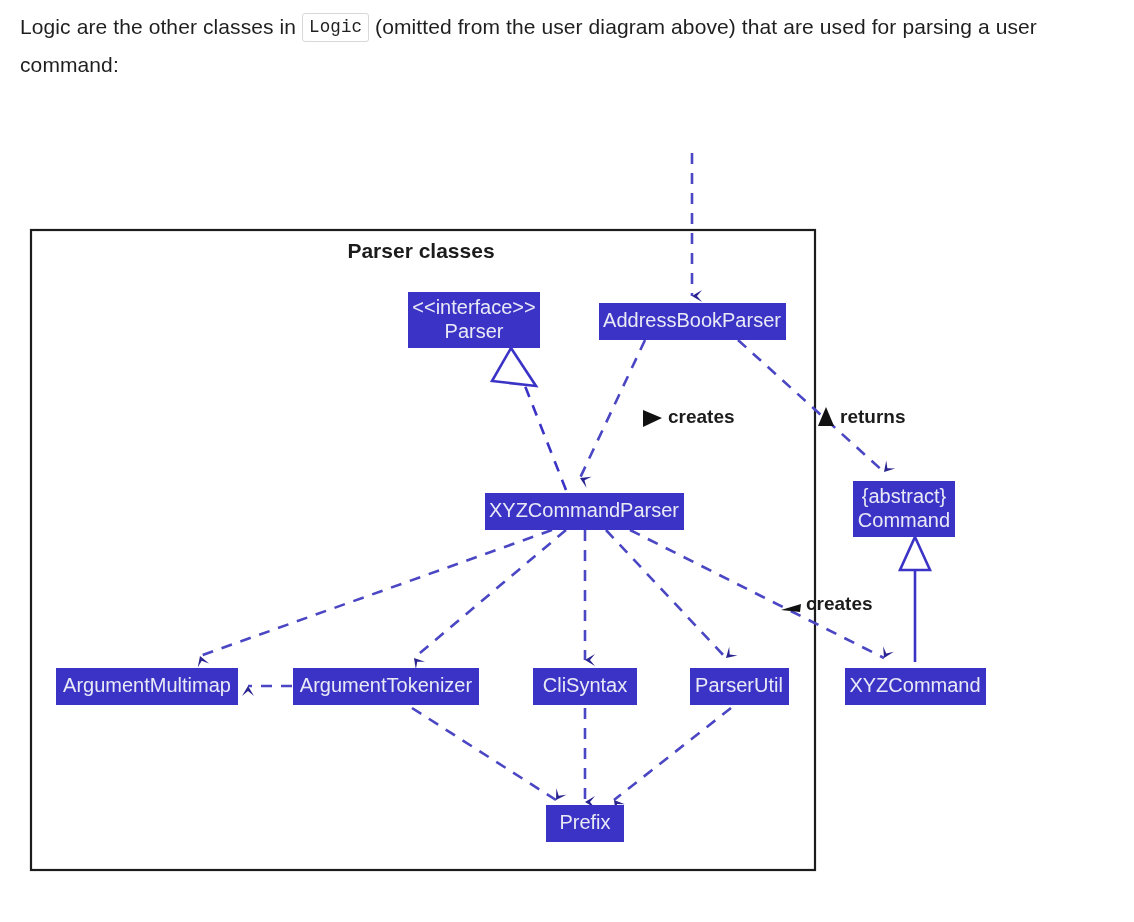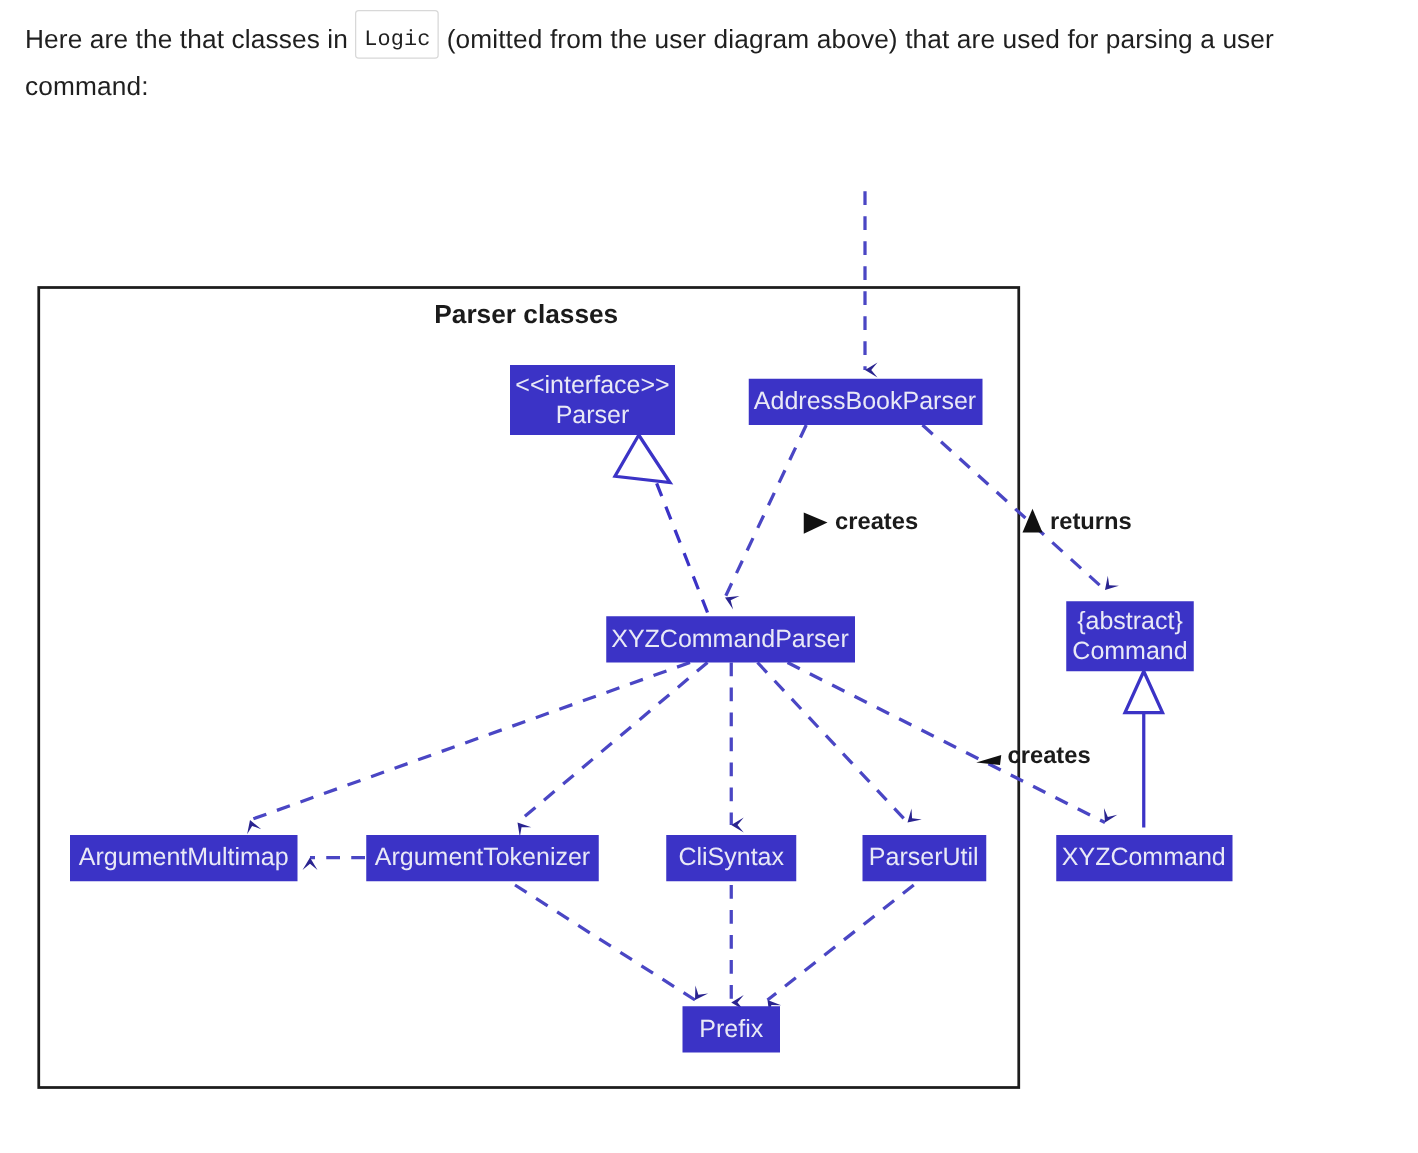"Here are the that classes" span { text: Here are the that -> Logic are the other }
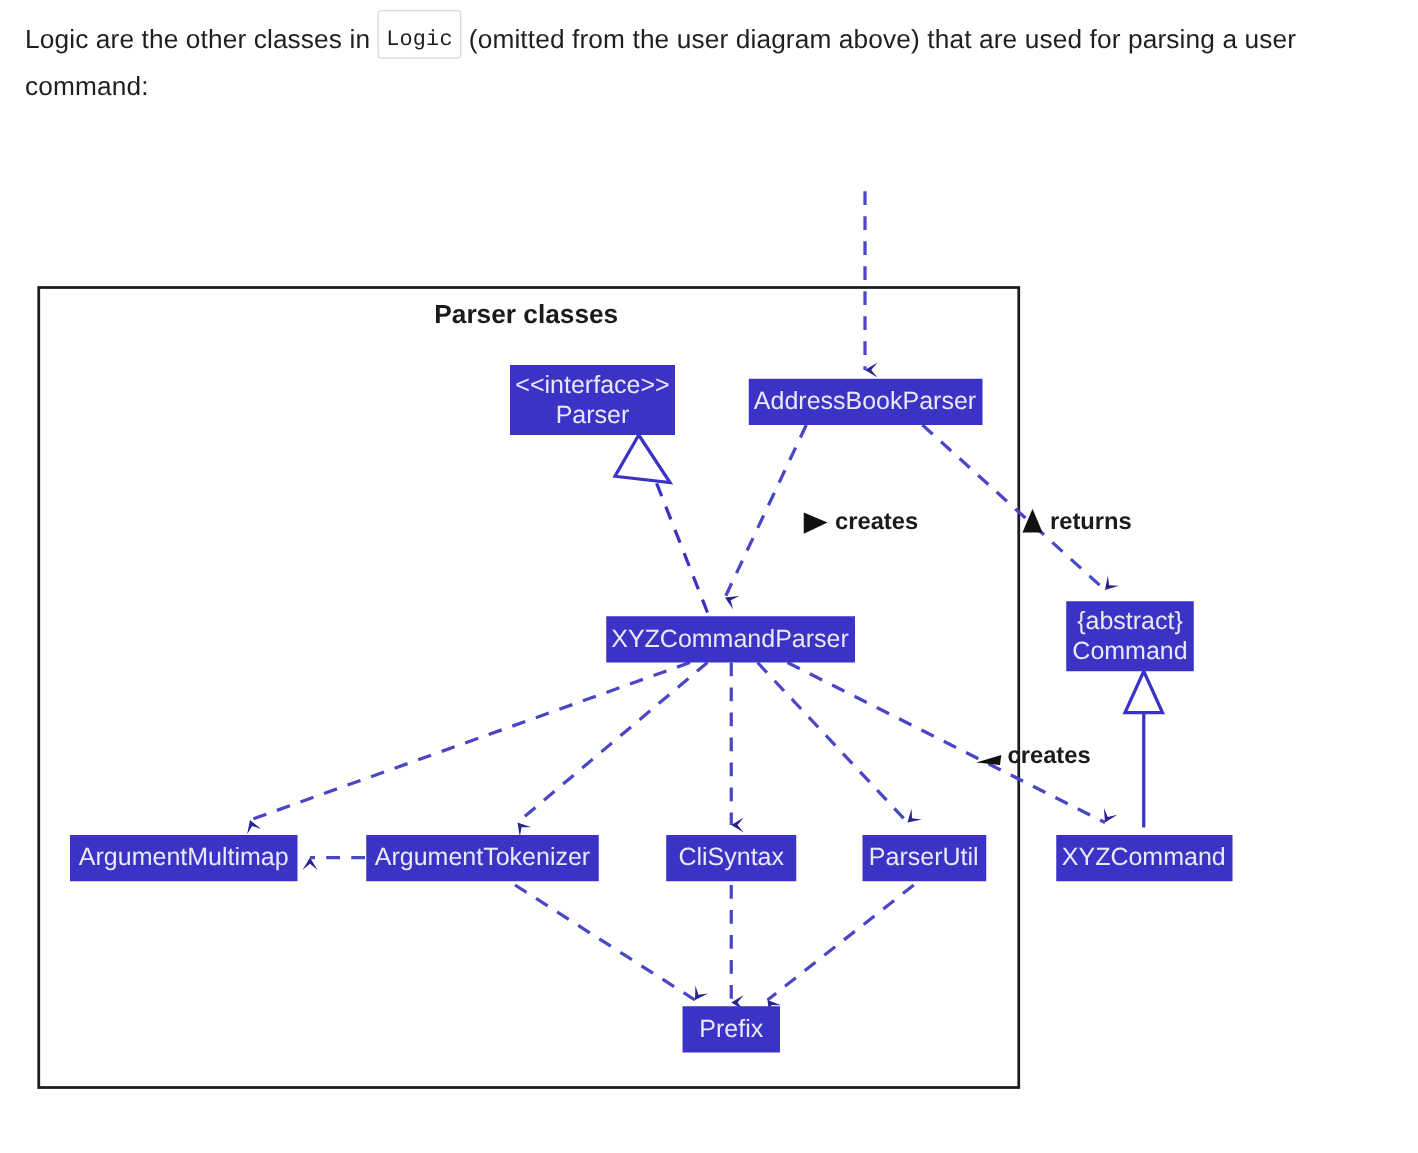"Logic" .code-chip { padding: 12px 6px 3px 6px -> 2px 6px 3px 6px }
